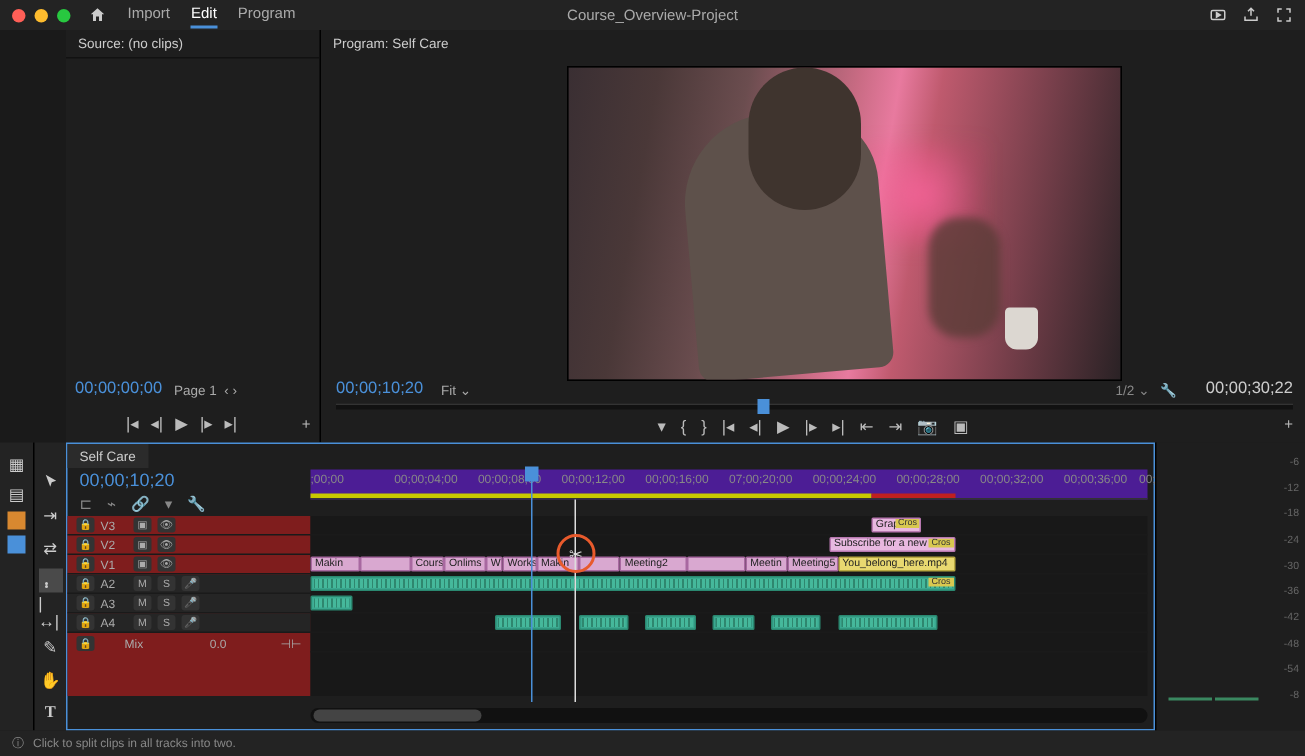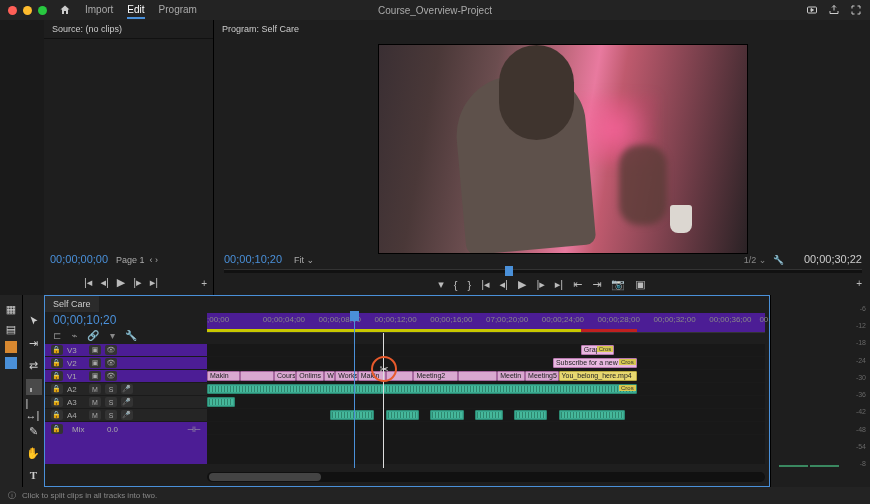"V3" .track-headers { background: #4c1d95 -> #7f1d1d }
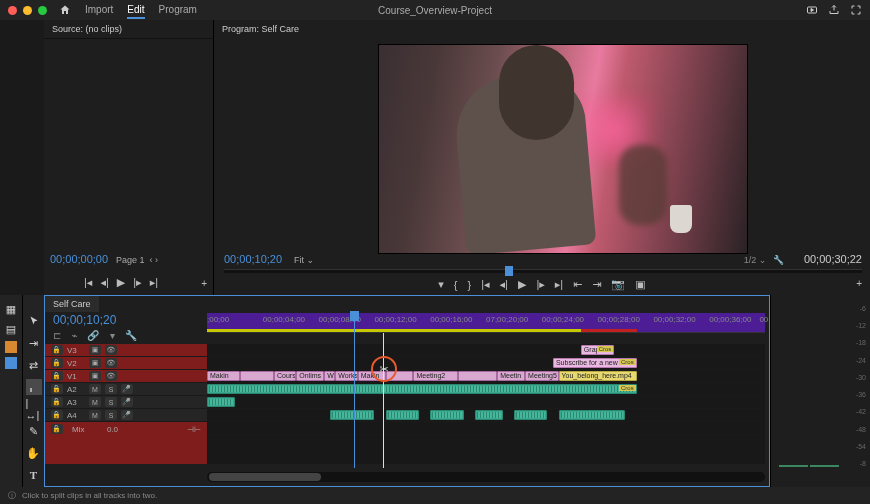"Mix" .mix-row { gap: 9px -> 20px }
